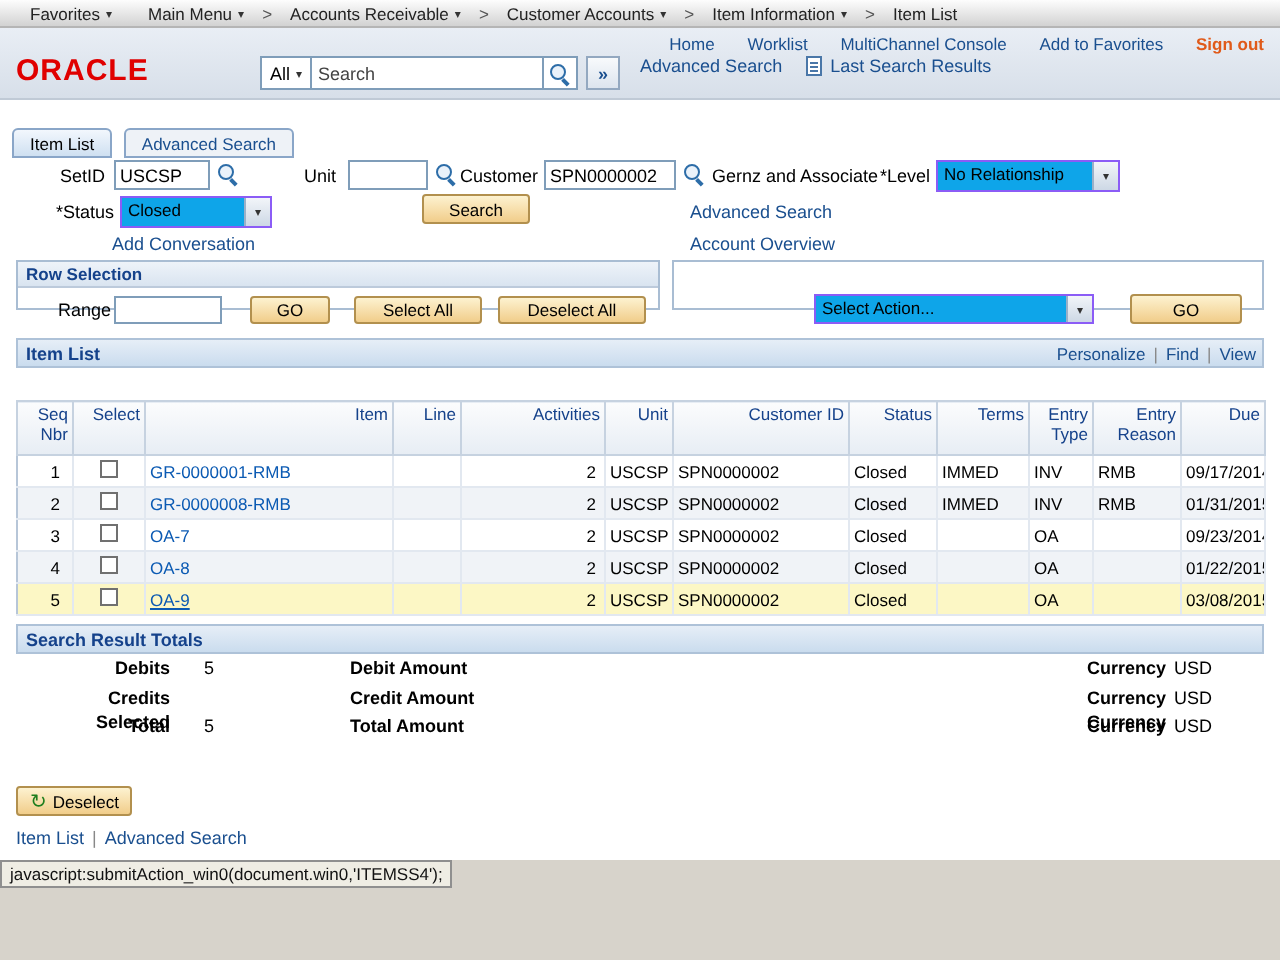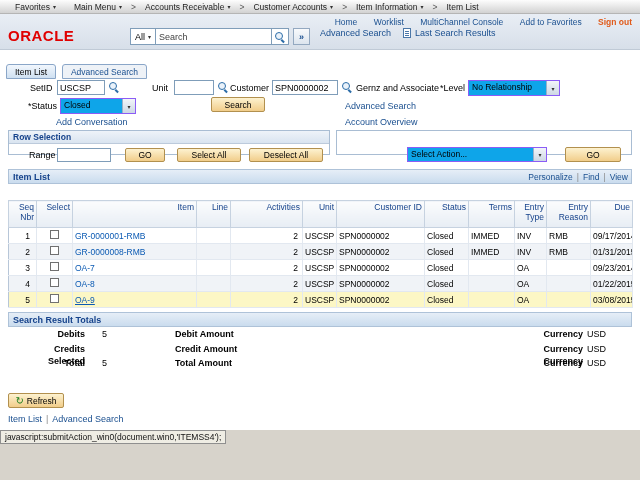"Refresh" span { text: Refresh -> Deselect }
